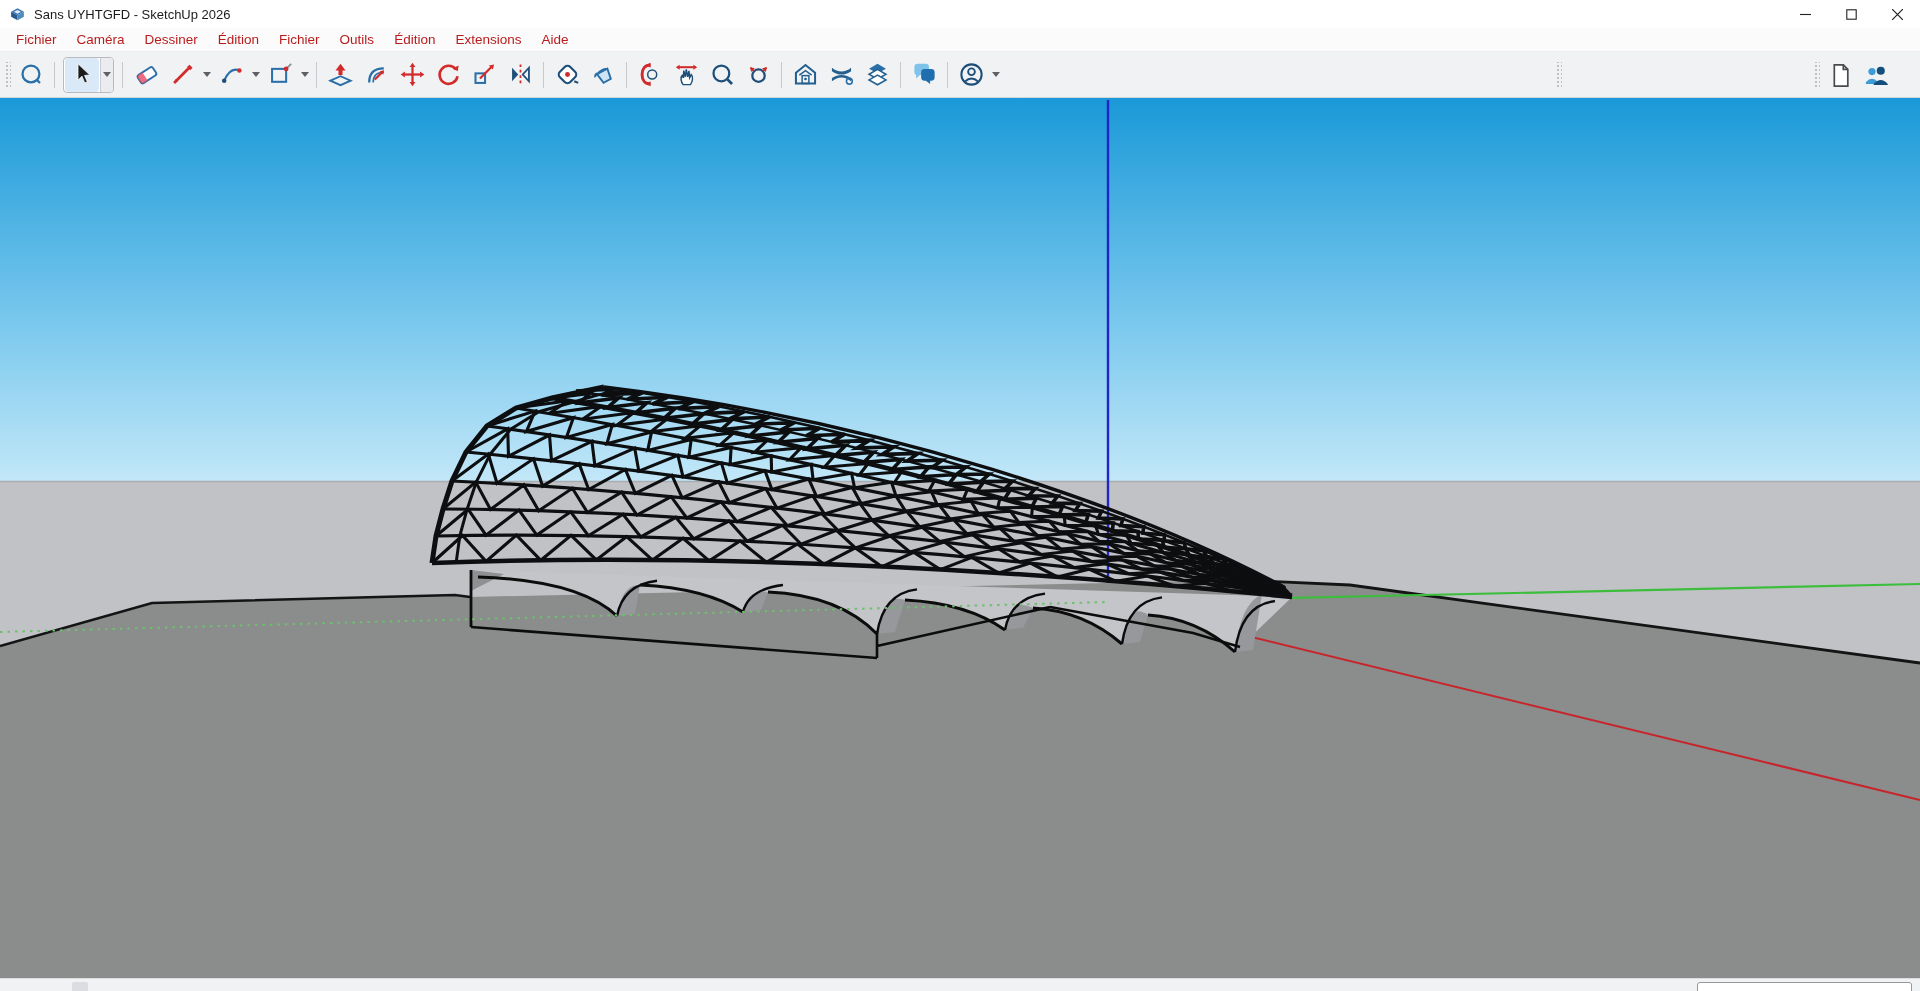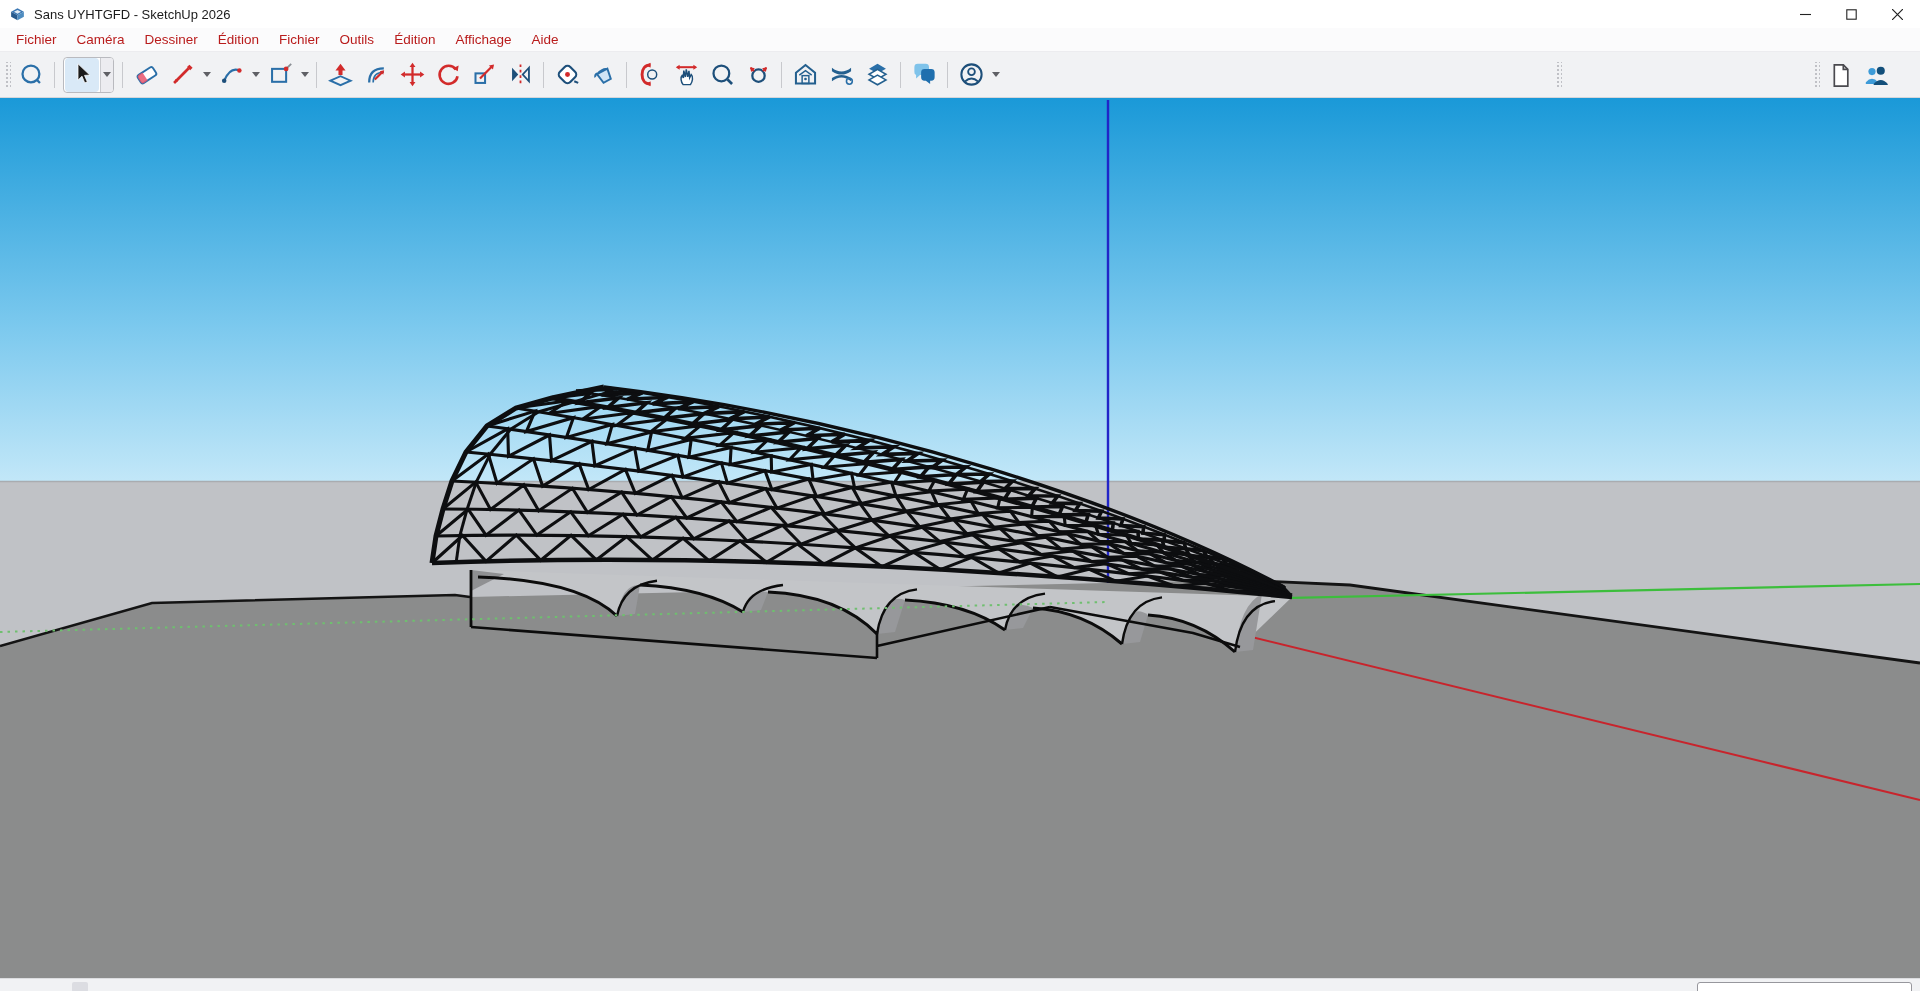"Affichage" div.menu-item { text: Affichage -> Extensions }
